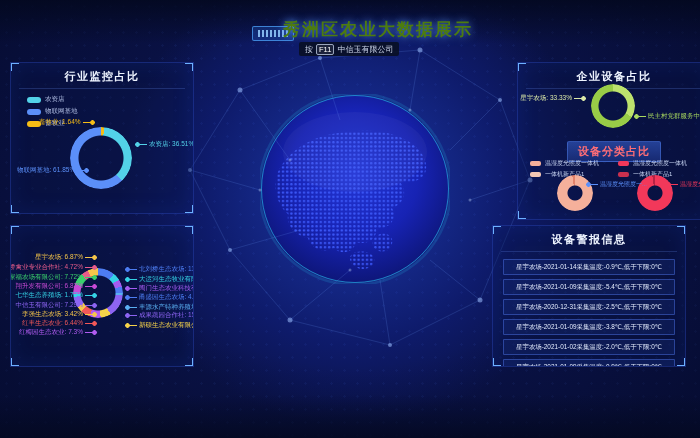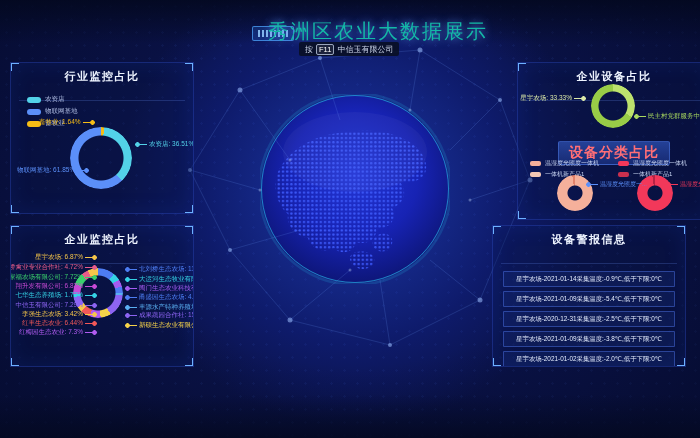"秀洲区农业大数据展示" .title { color: #14b8a6 -> #4d7c0f; font-size: 20px -> 17px; font-weight: normal -> bold }
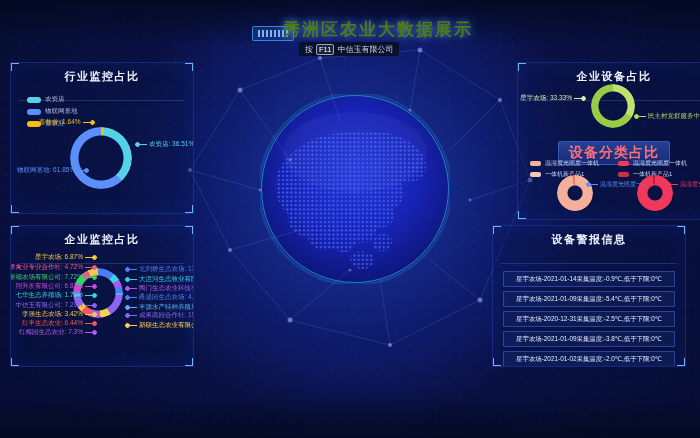"行业监控占比" .ptitle { padding: 2px 0 16px -> 2px 0 4px }
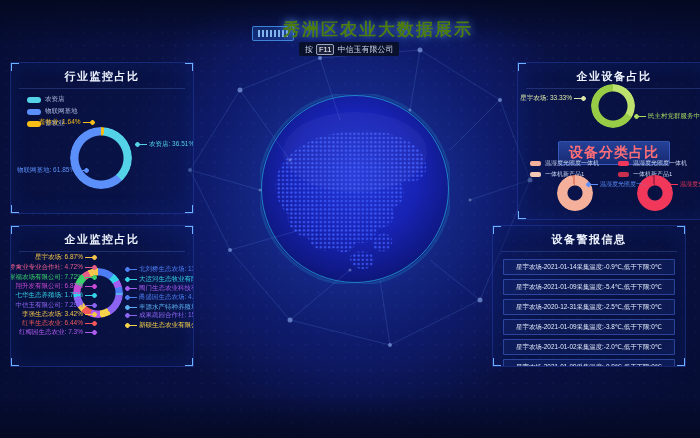"设备分类占比" .pill { font-size: 14px -> 11px }
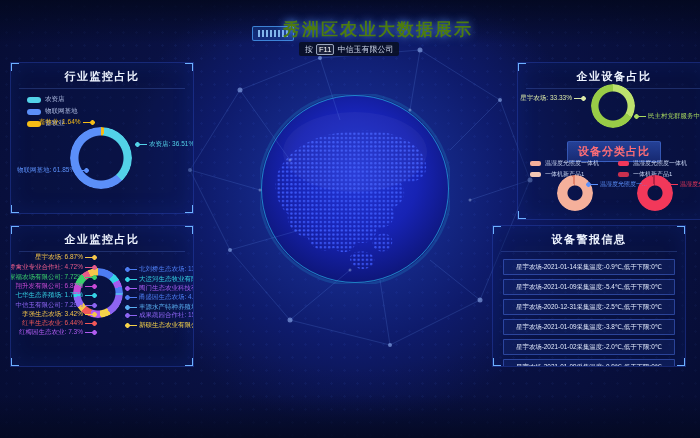"企业监控占比" h3.ptitle { html: <h3>企业监控占比</h3> -> none }
